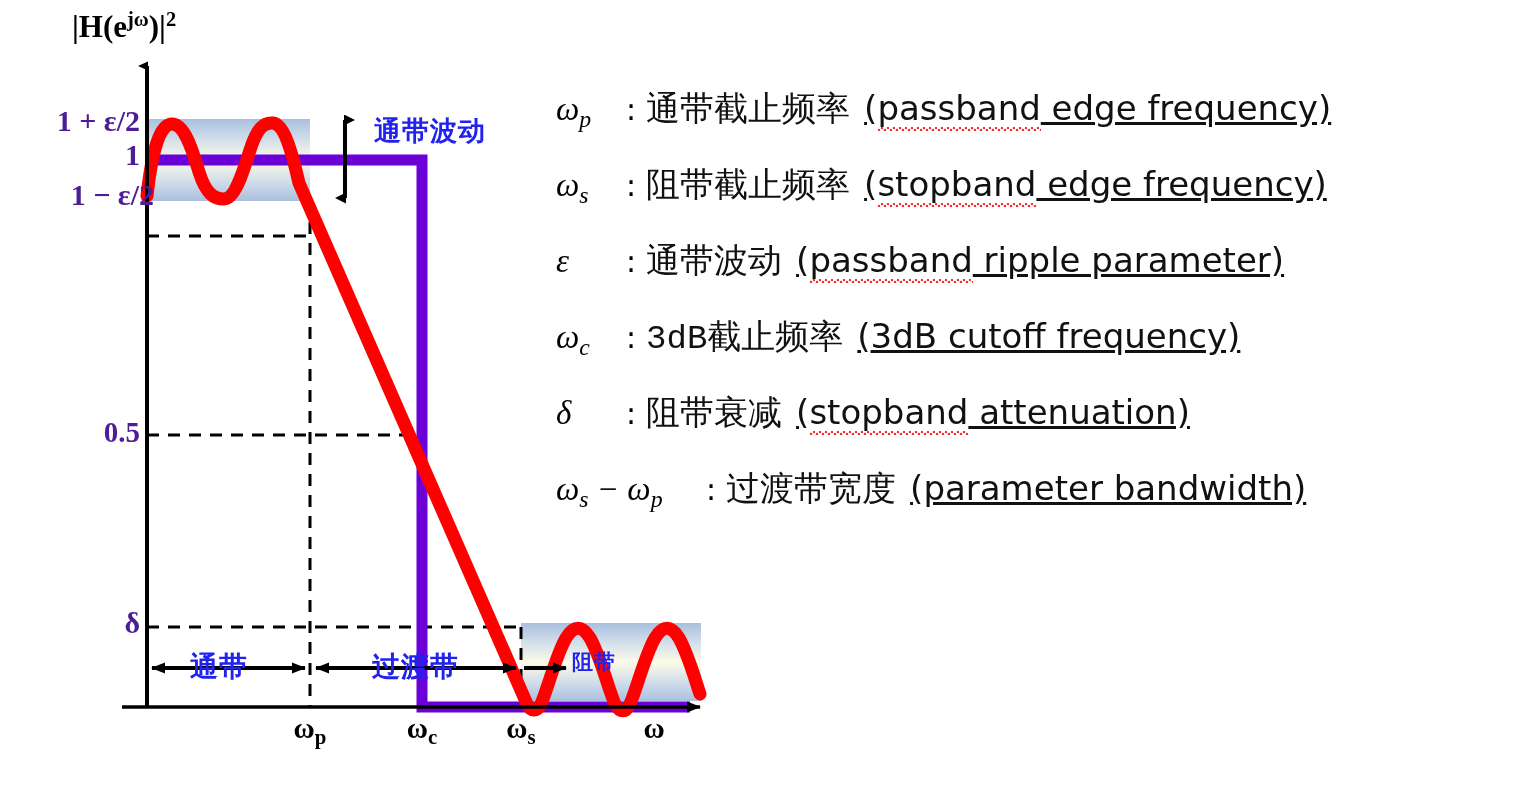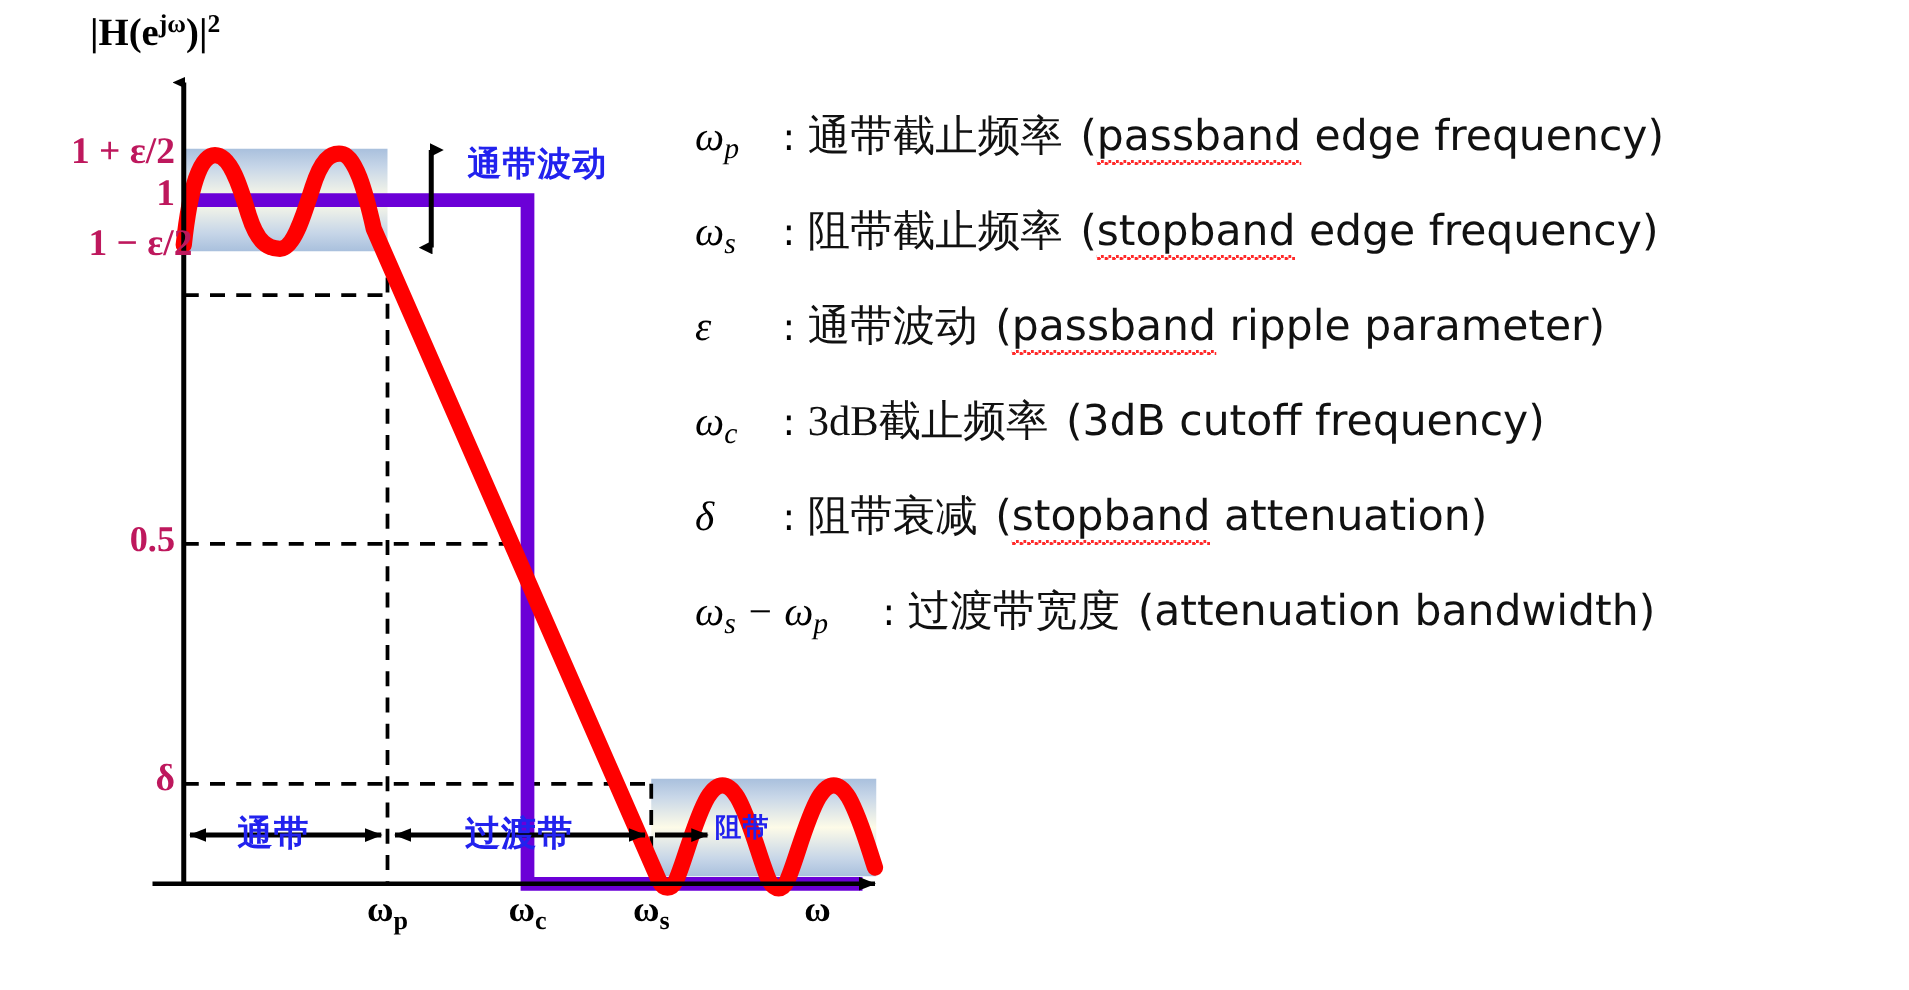"1 + ε/2" .ylab { color: #be185d -> #4c1d95 }
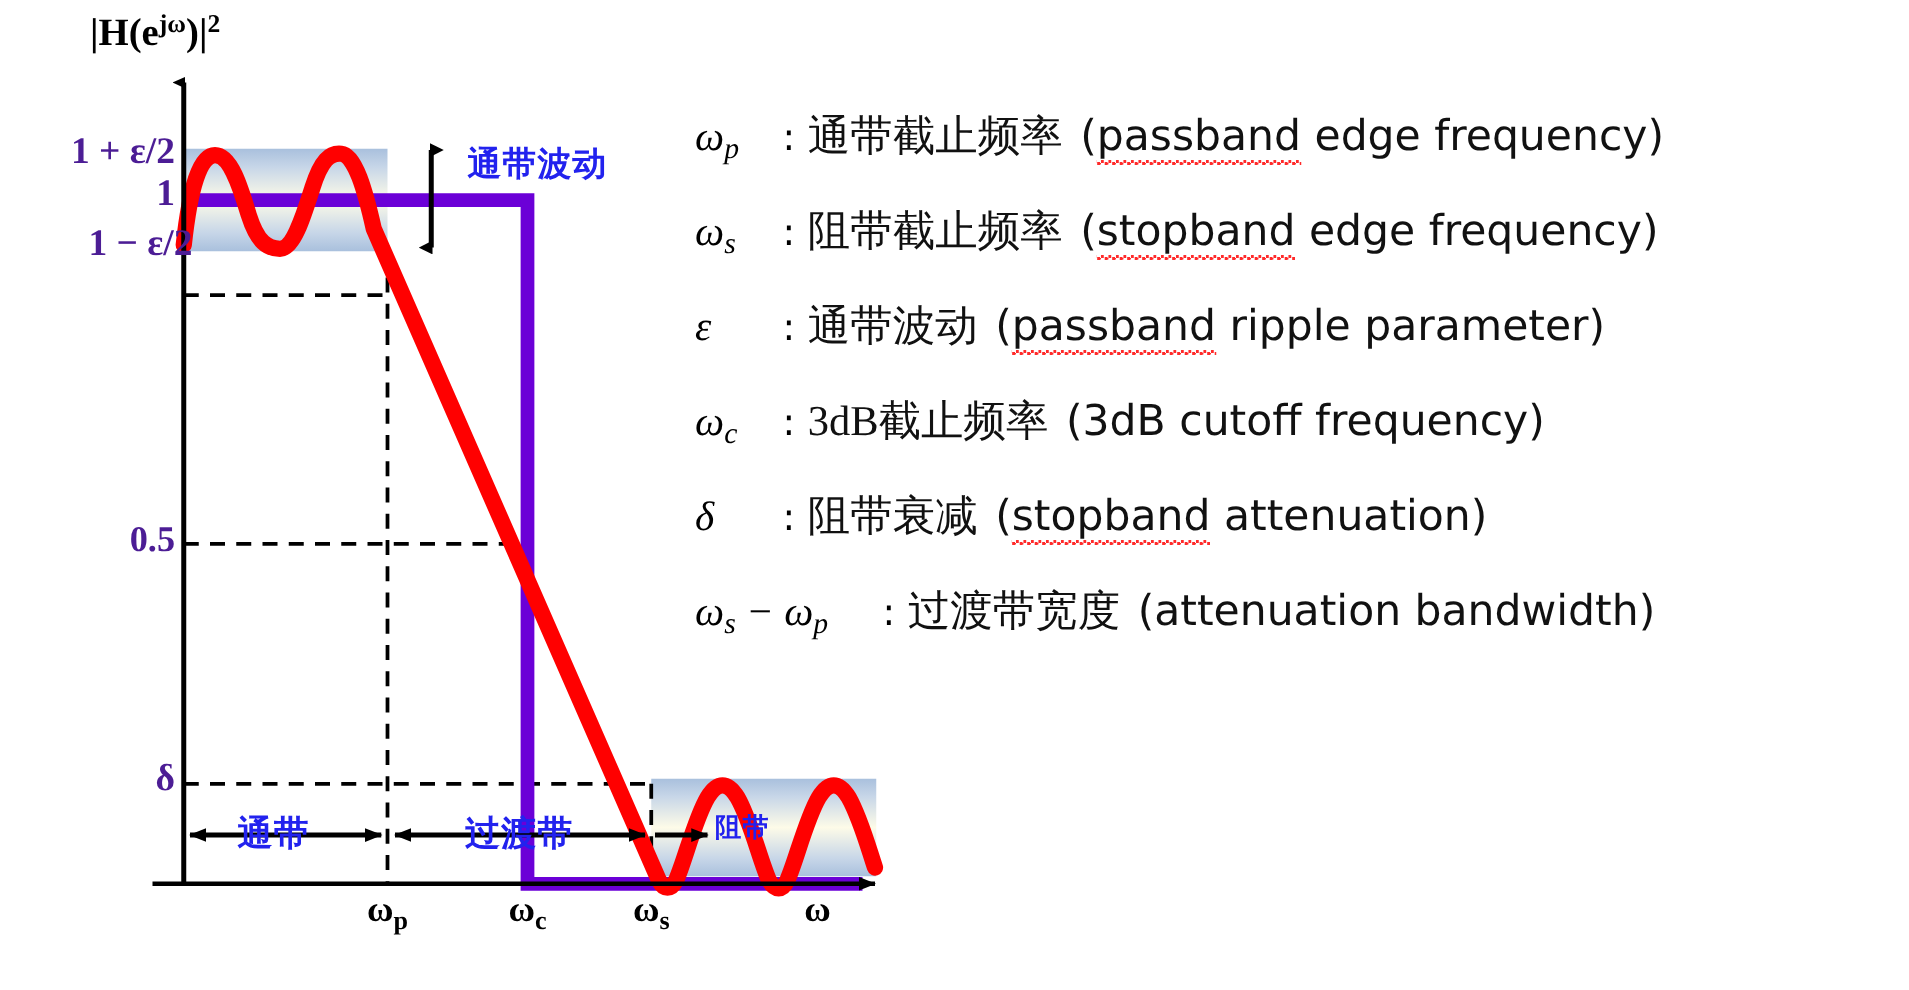"通带截止频率" .cn { font-family: Liberation Serif, serif -> Liberation Mono, monospace }
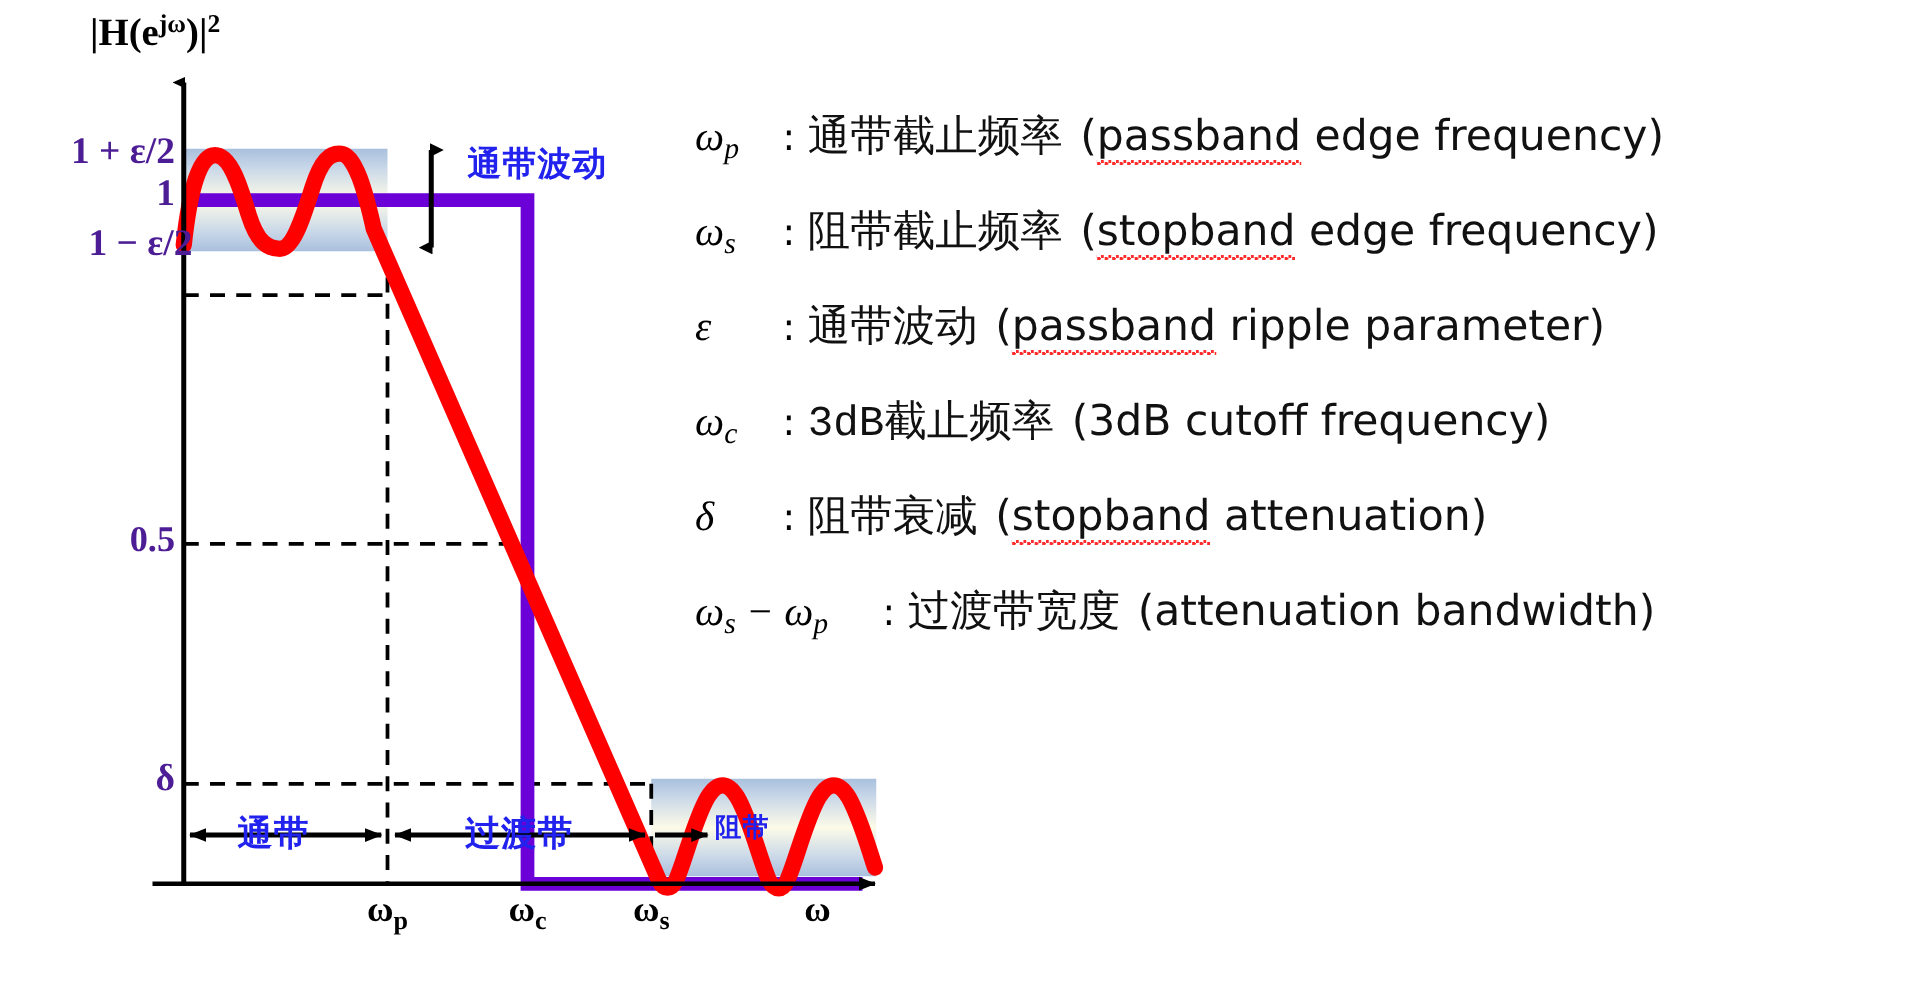"(passband edge frequency)" .en { text-decoration: none -> underline }
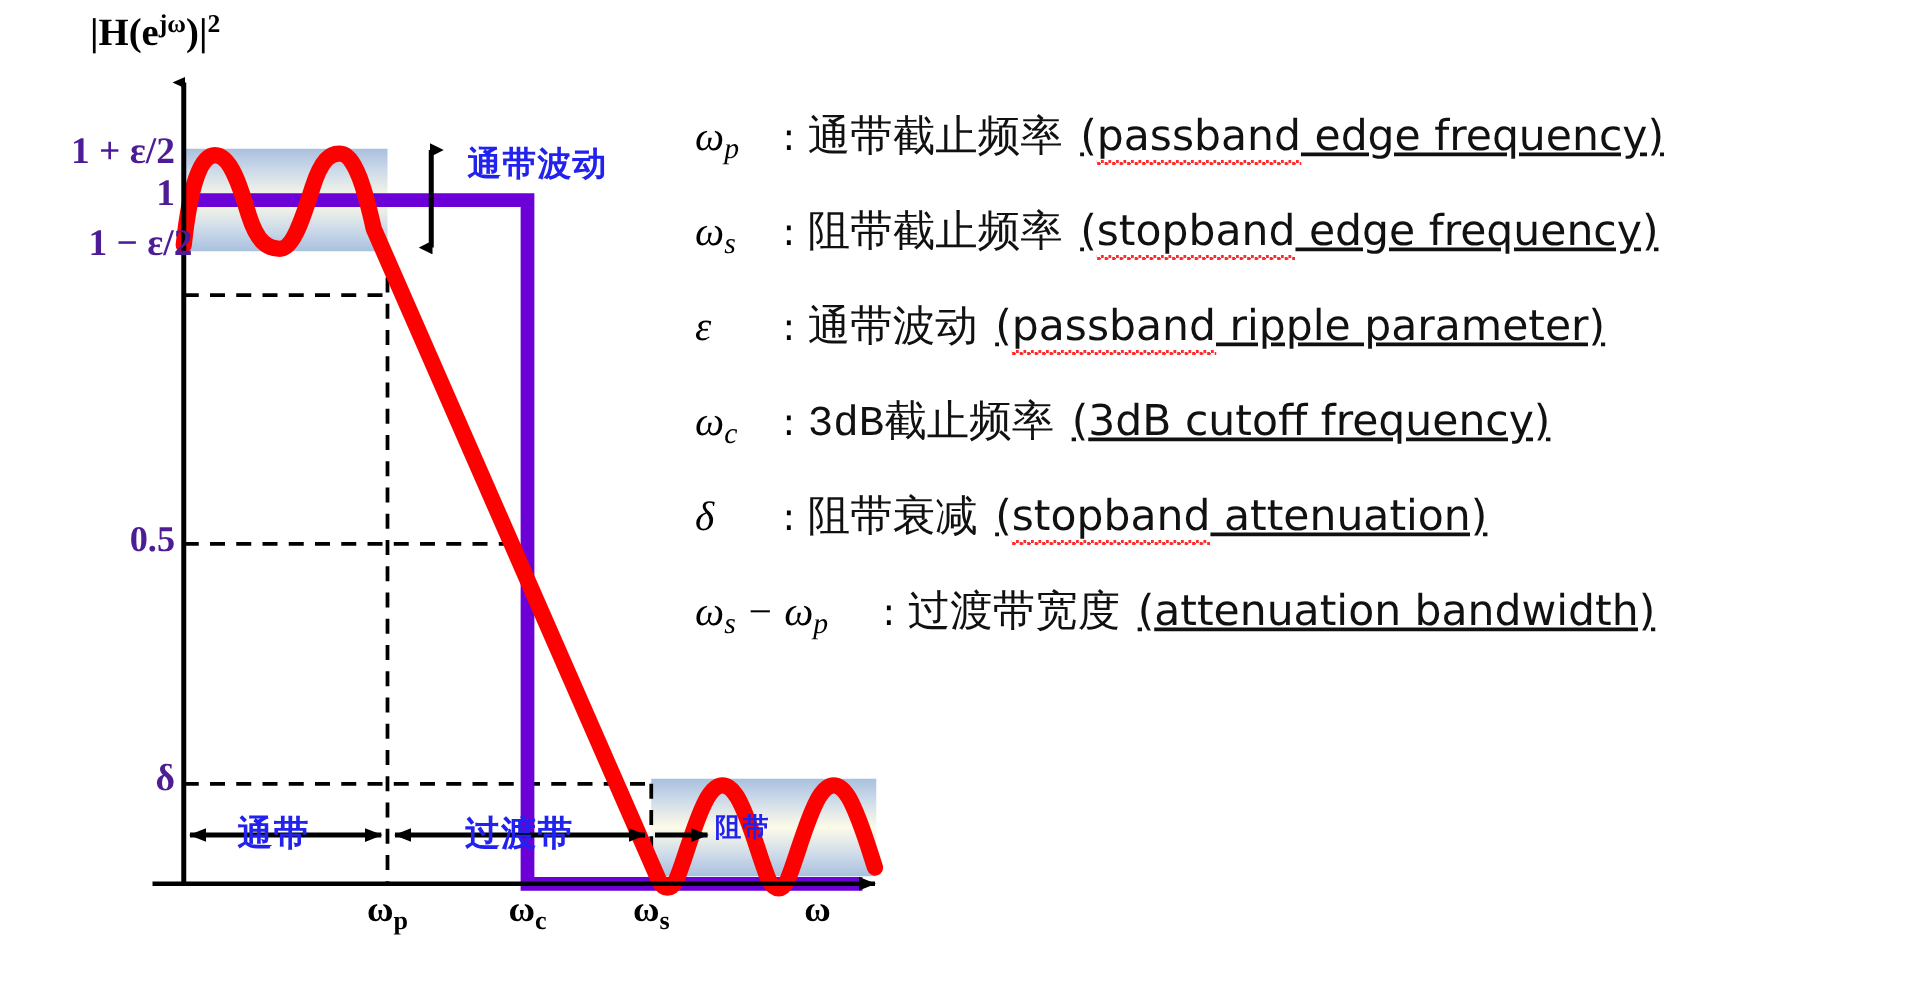"attenuation bandwidth)" span { text: attenuation -> parameter }
